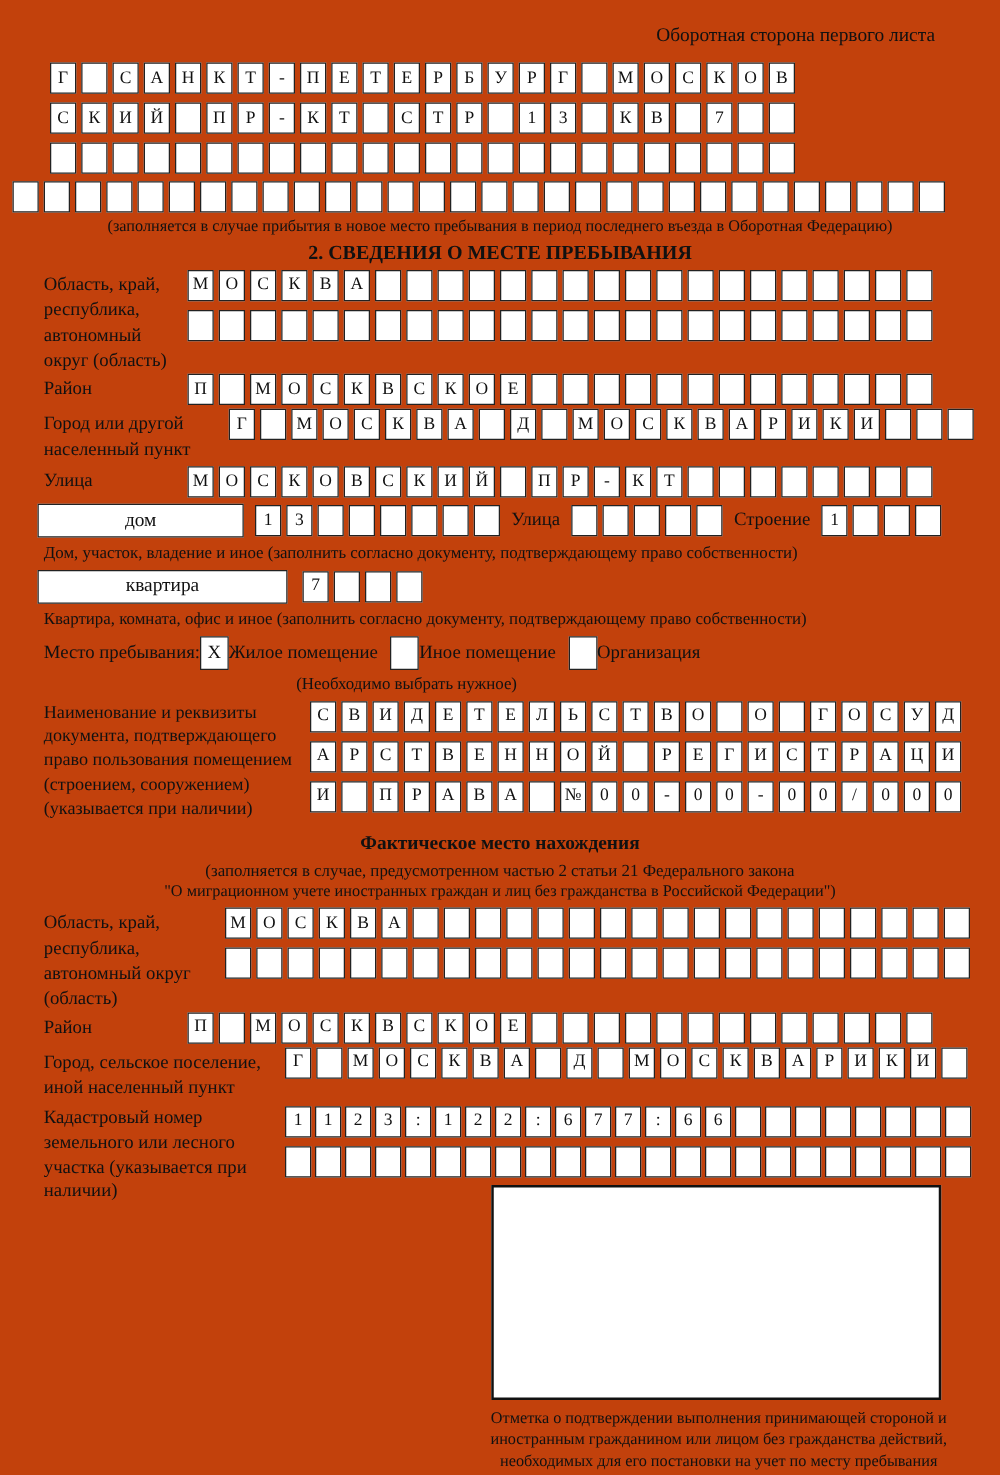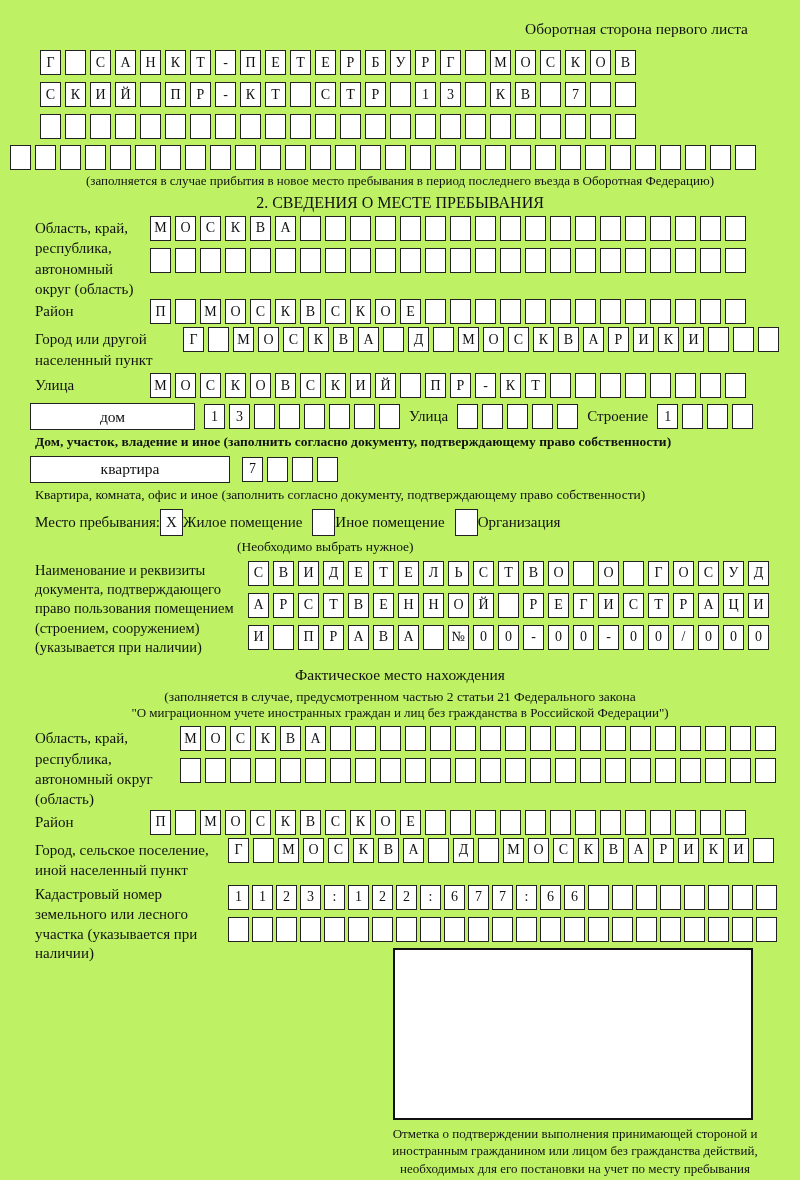"Оборотная сторона первого листа" .page { background: #bef264 -> #c2410c }
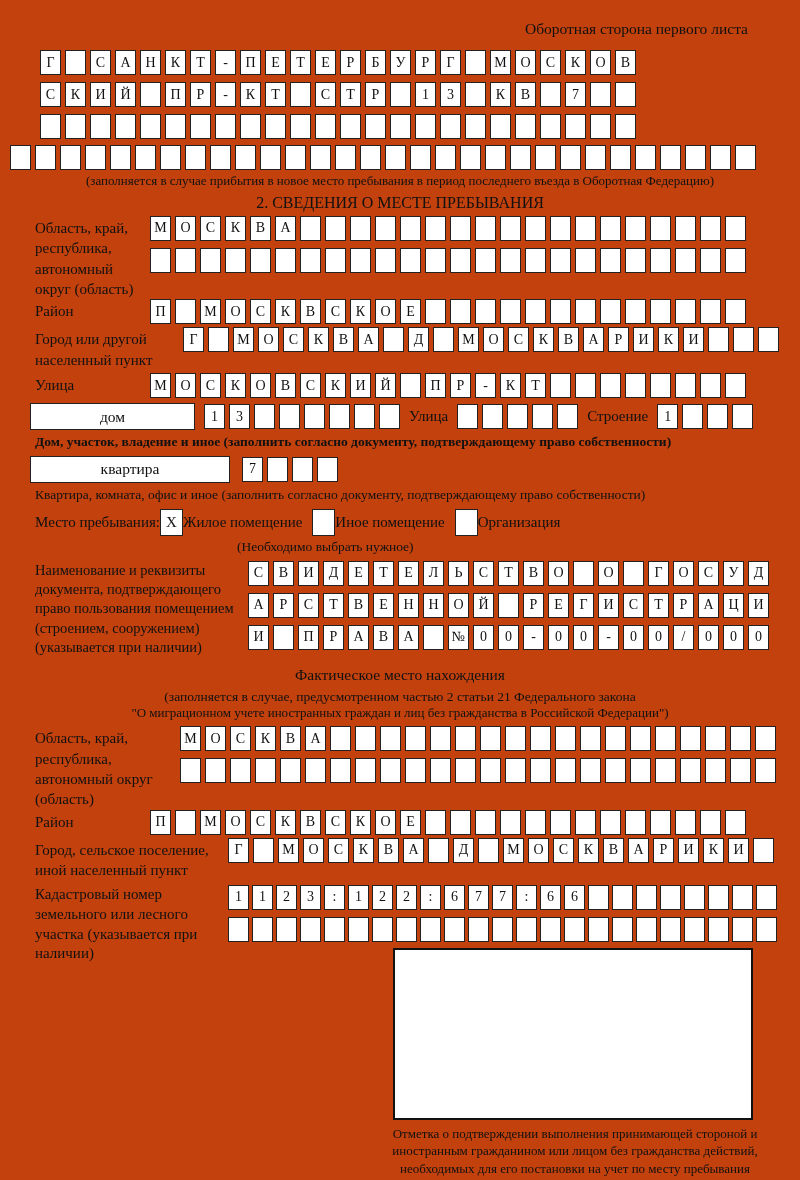"2. СВЕДЕНИЯ О МЕСТЕ ПРЕБЫВАНИЯ" .sect-title { font-weight: normal -> bold }
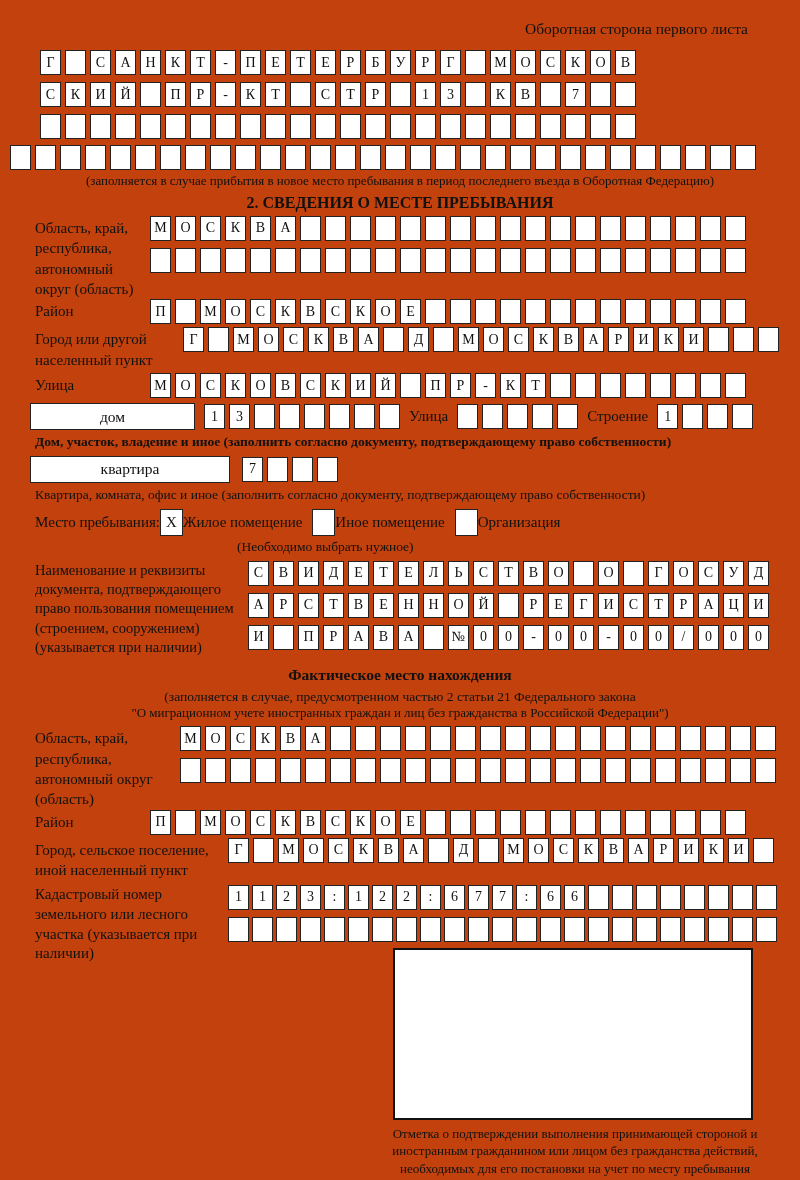"Дом, участок, владение и иное" div.note { font-weight: bold -> none }
